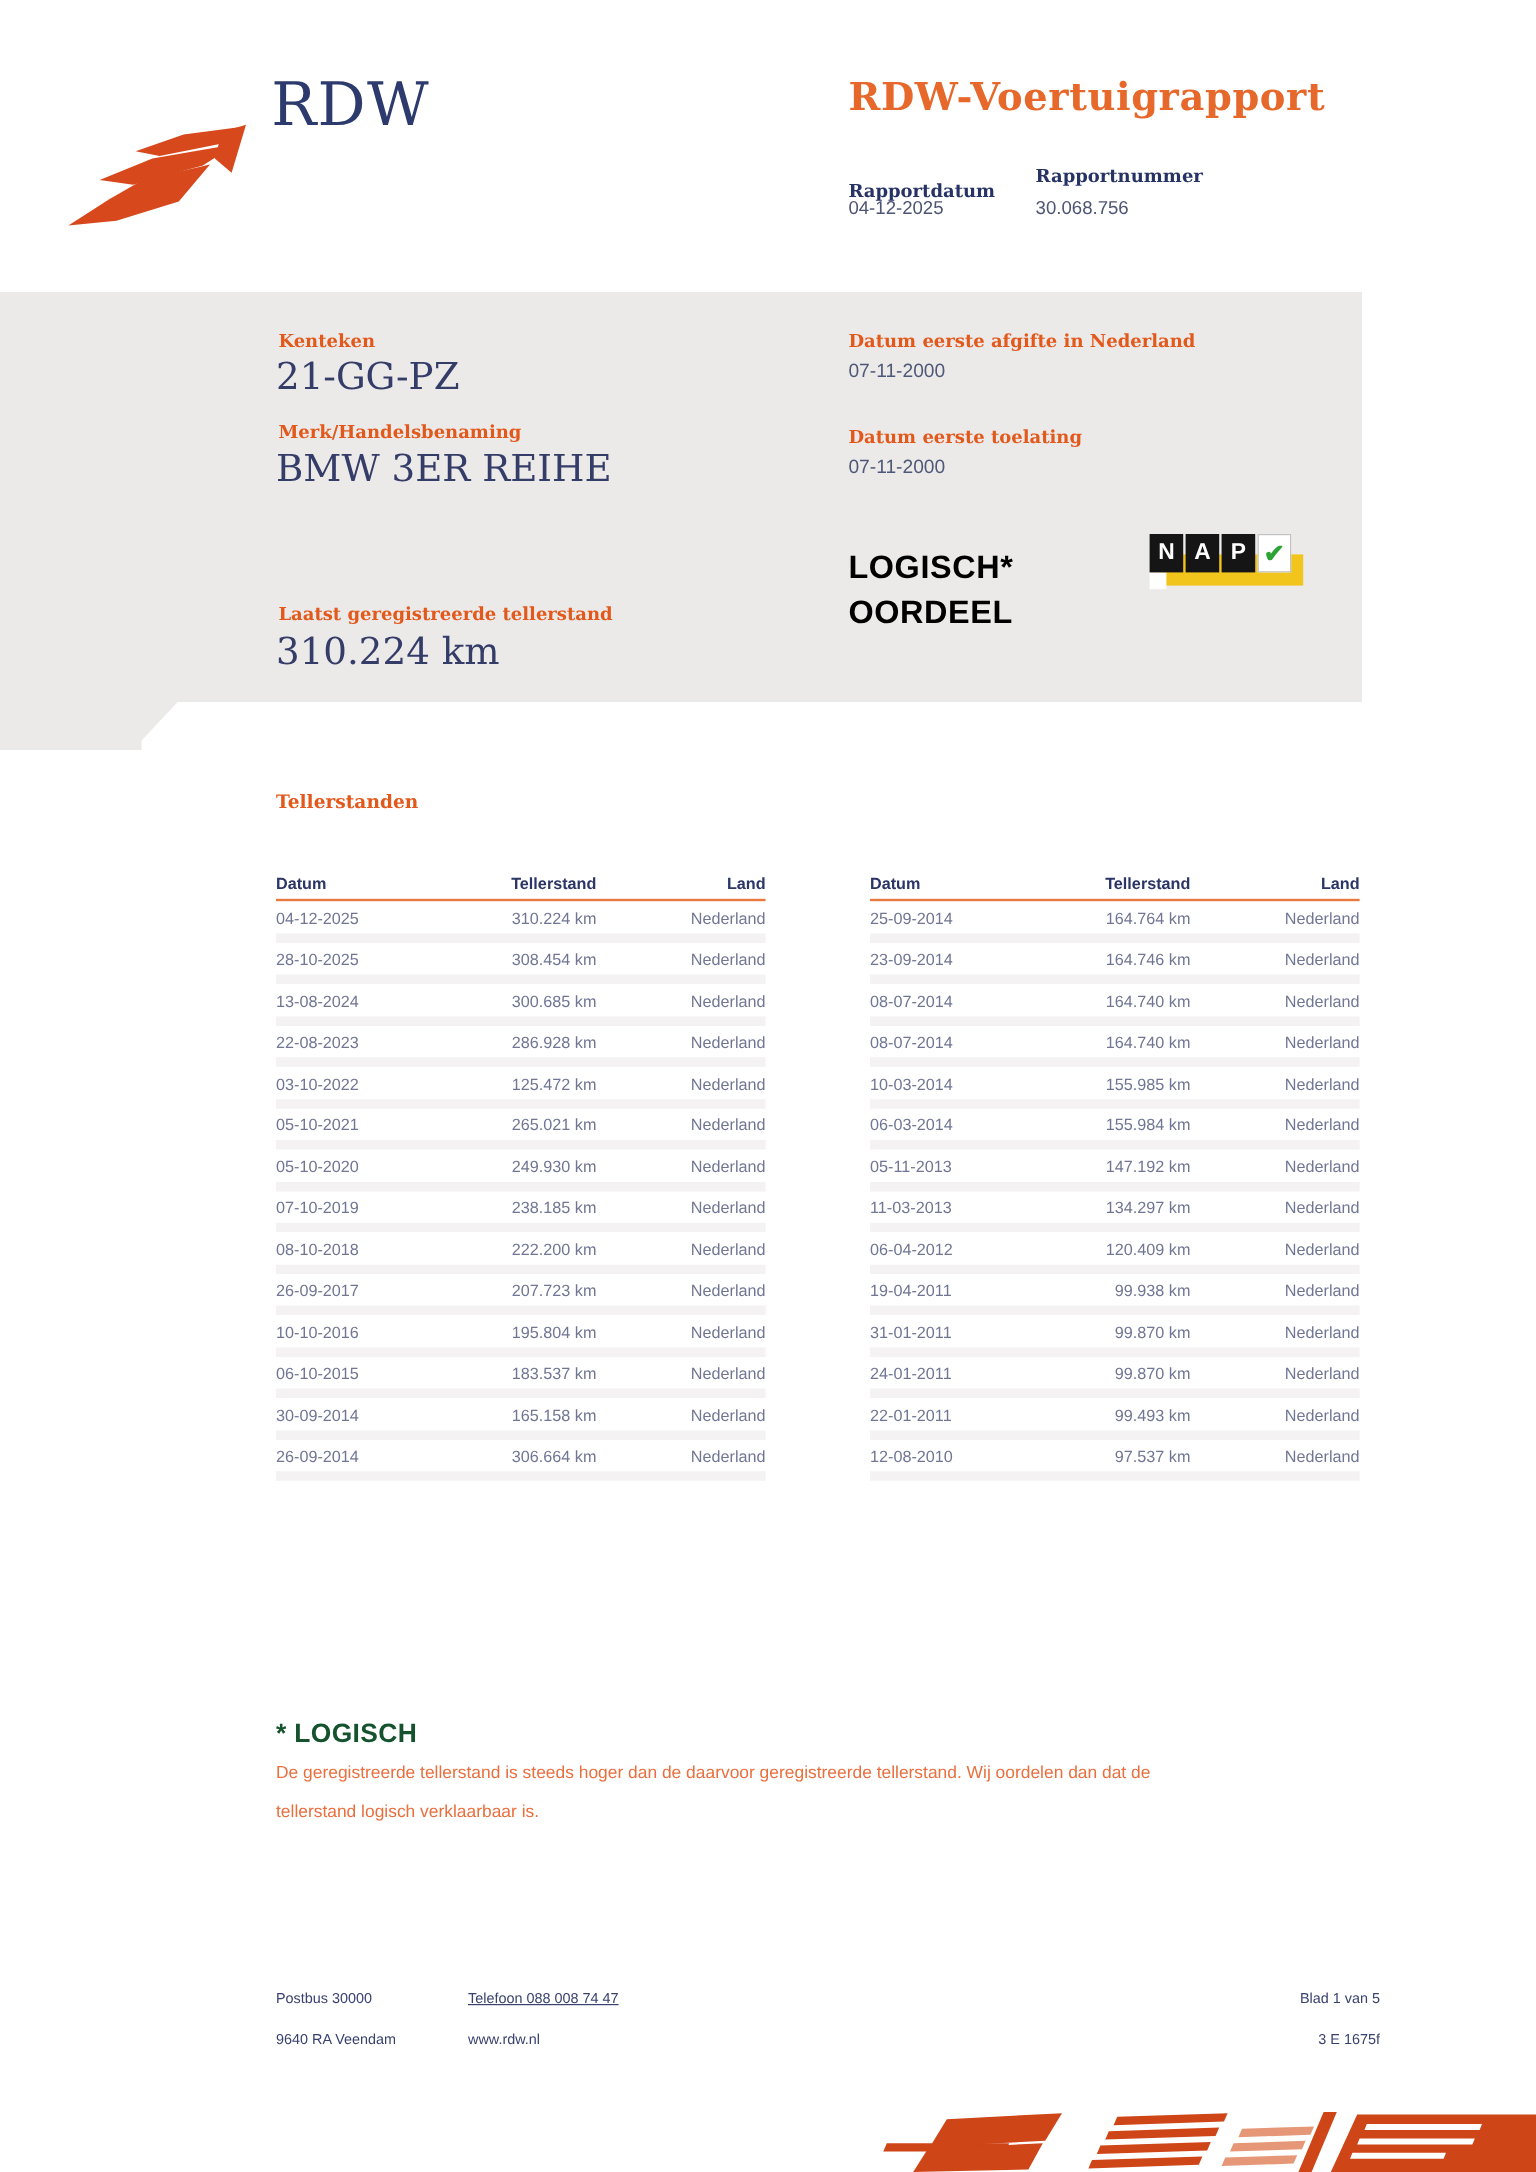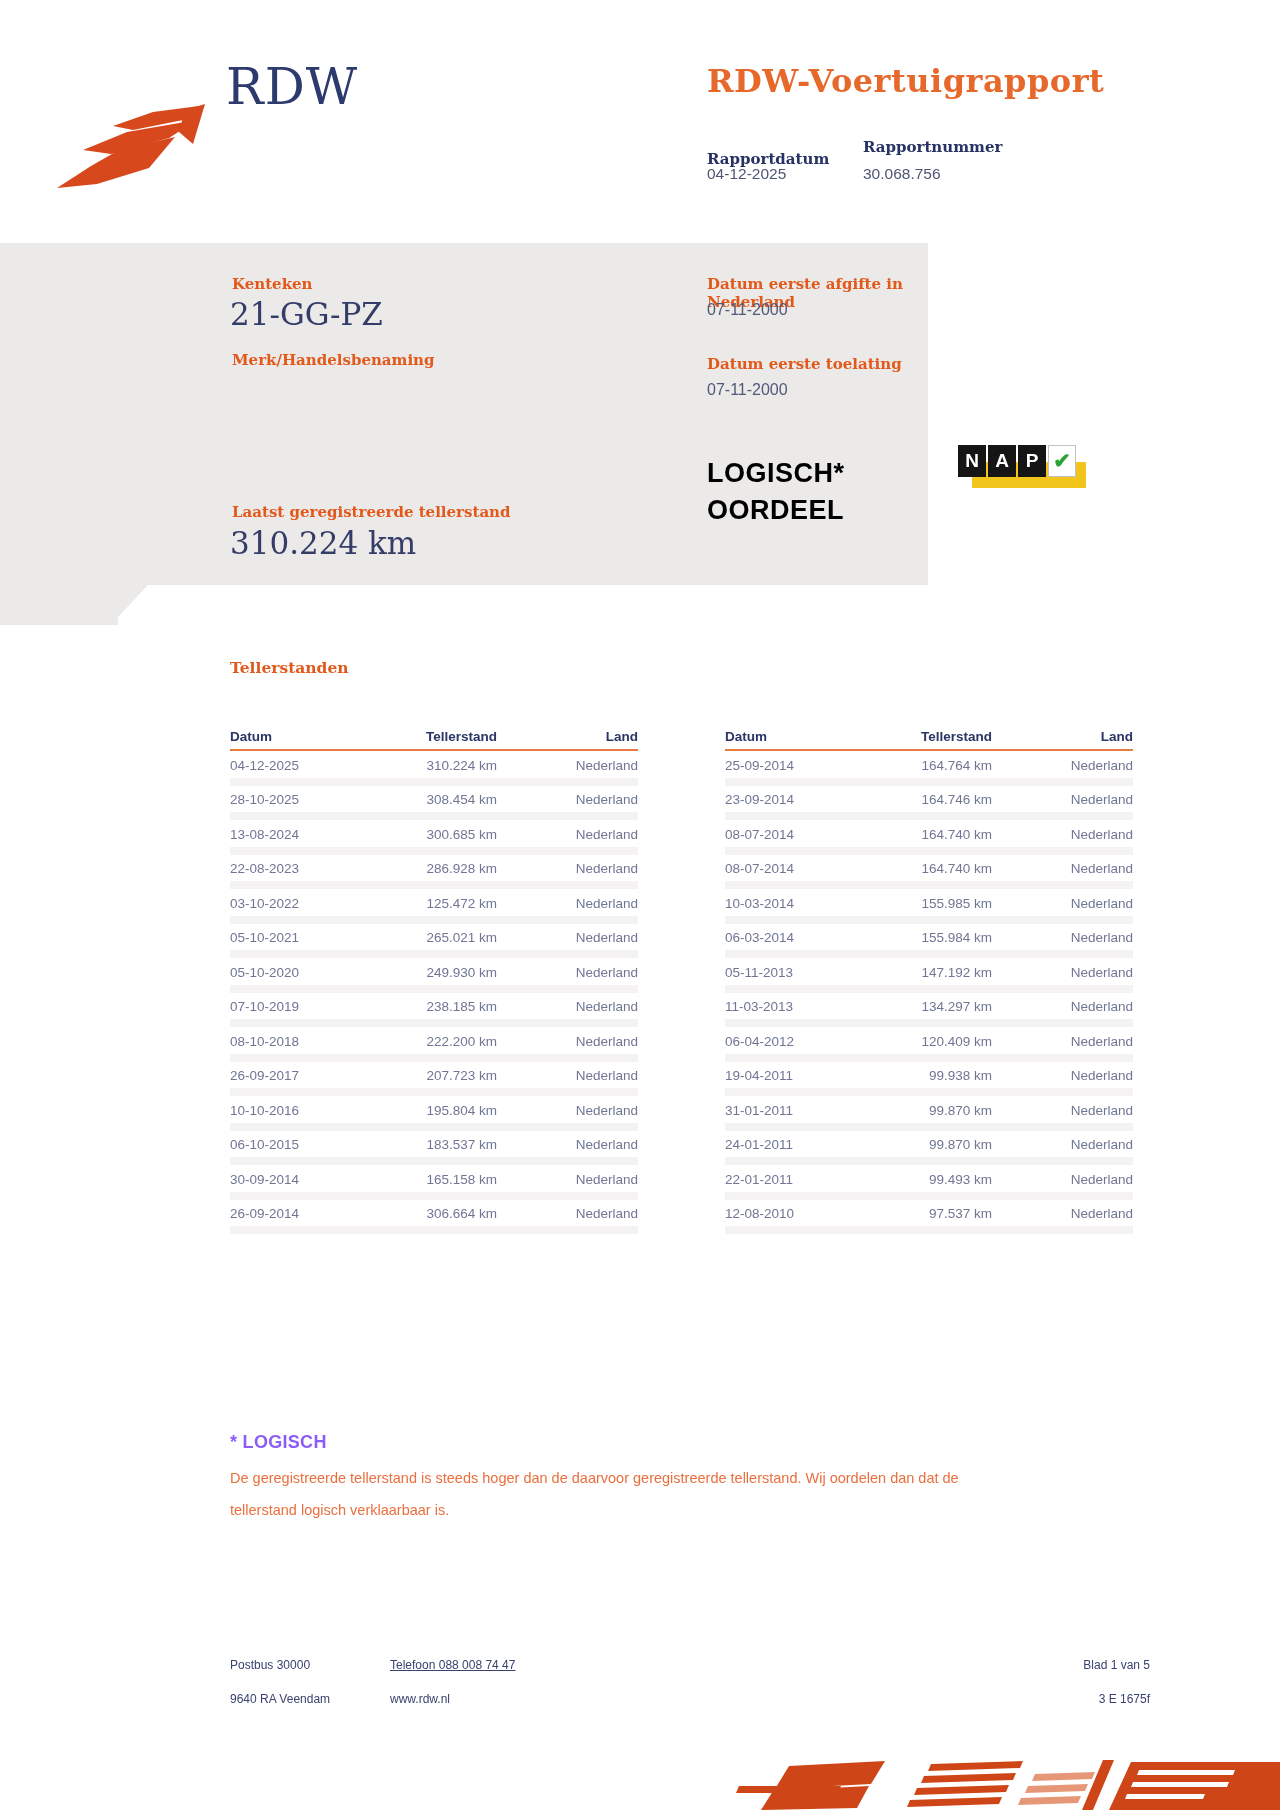"Kenteken" .vehicle-panel { width: 928px -> 1135px }
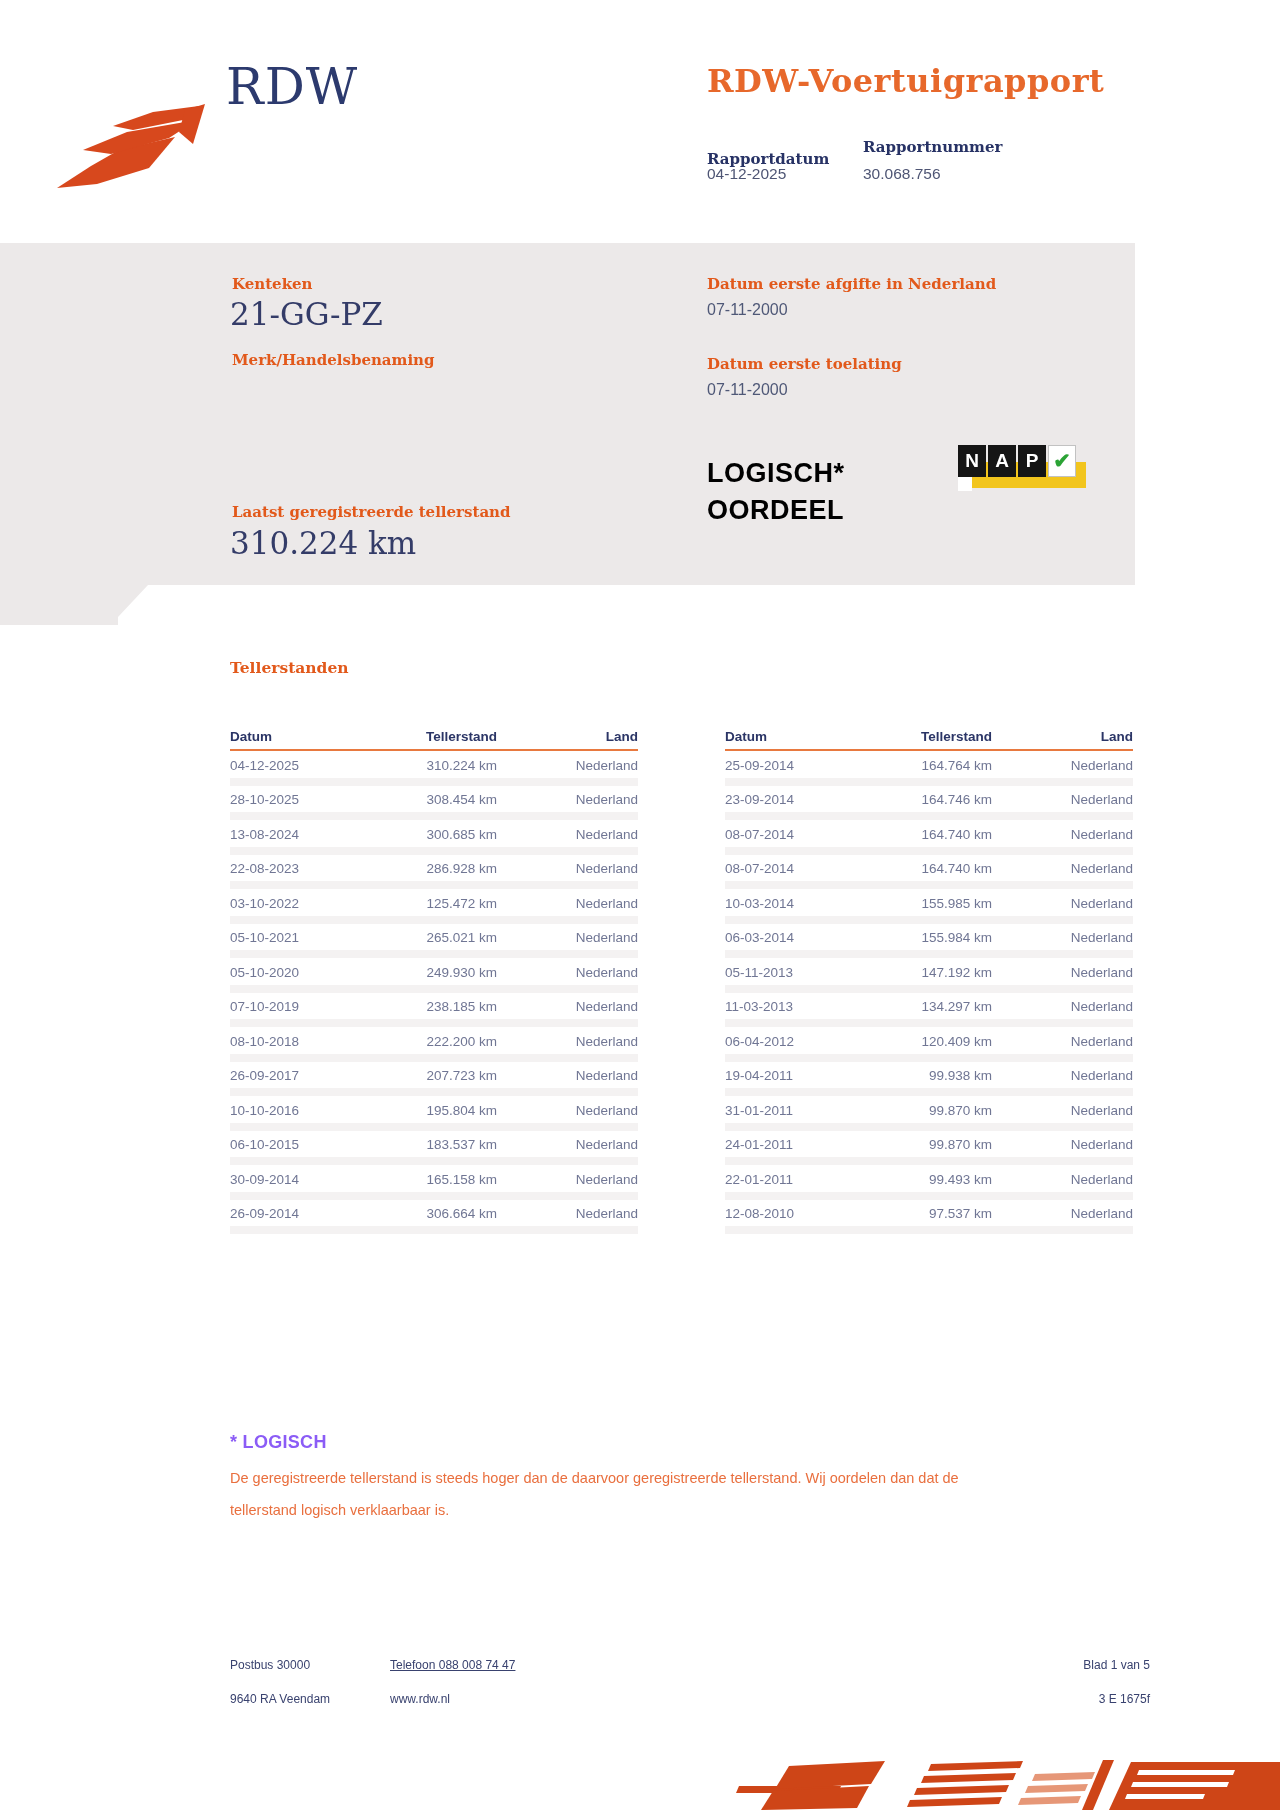"BMW 3ER REIHE" div.panel-big { html: none -> <div>BMW 3ER REIHE</div> }
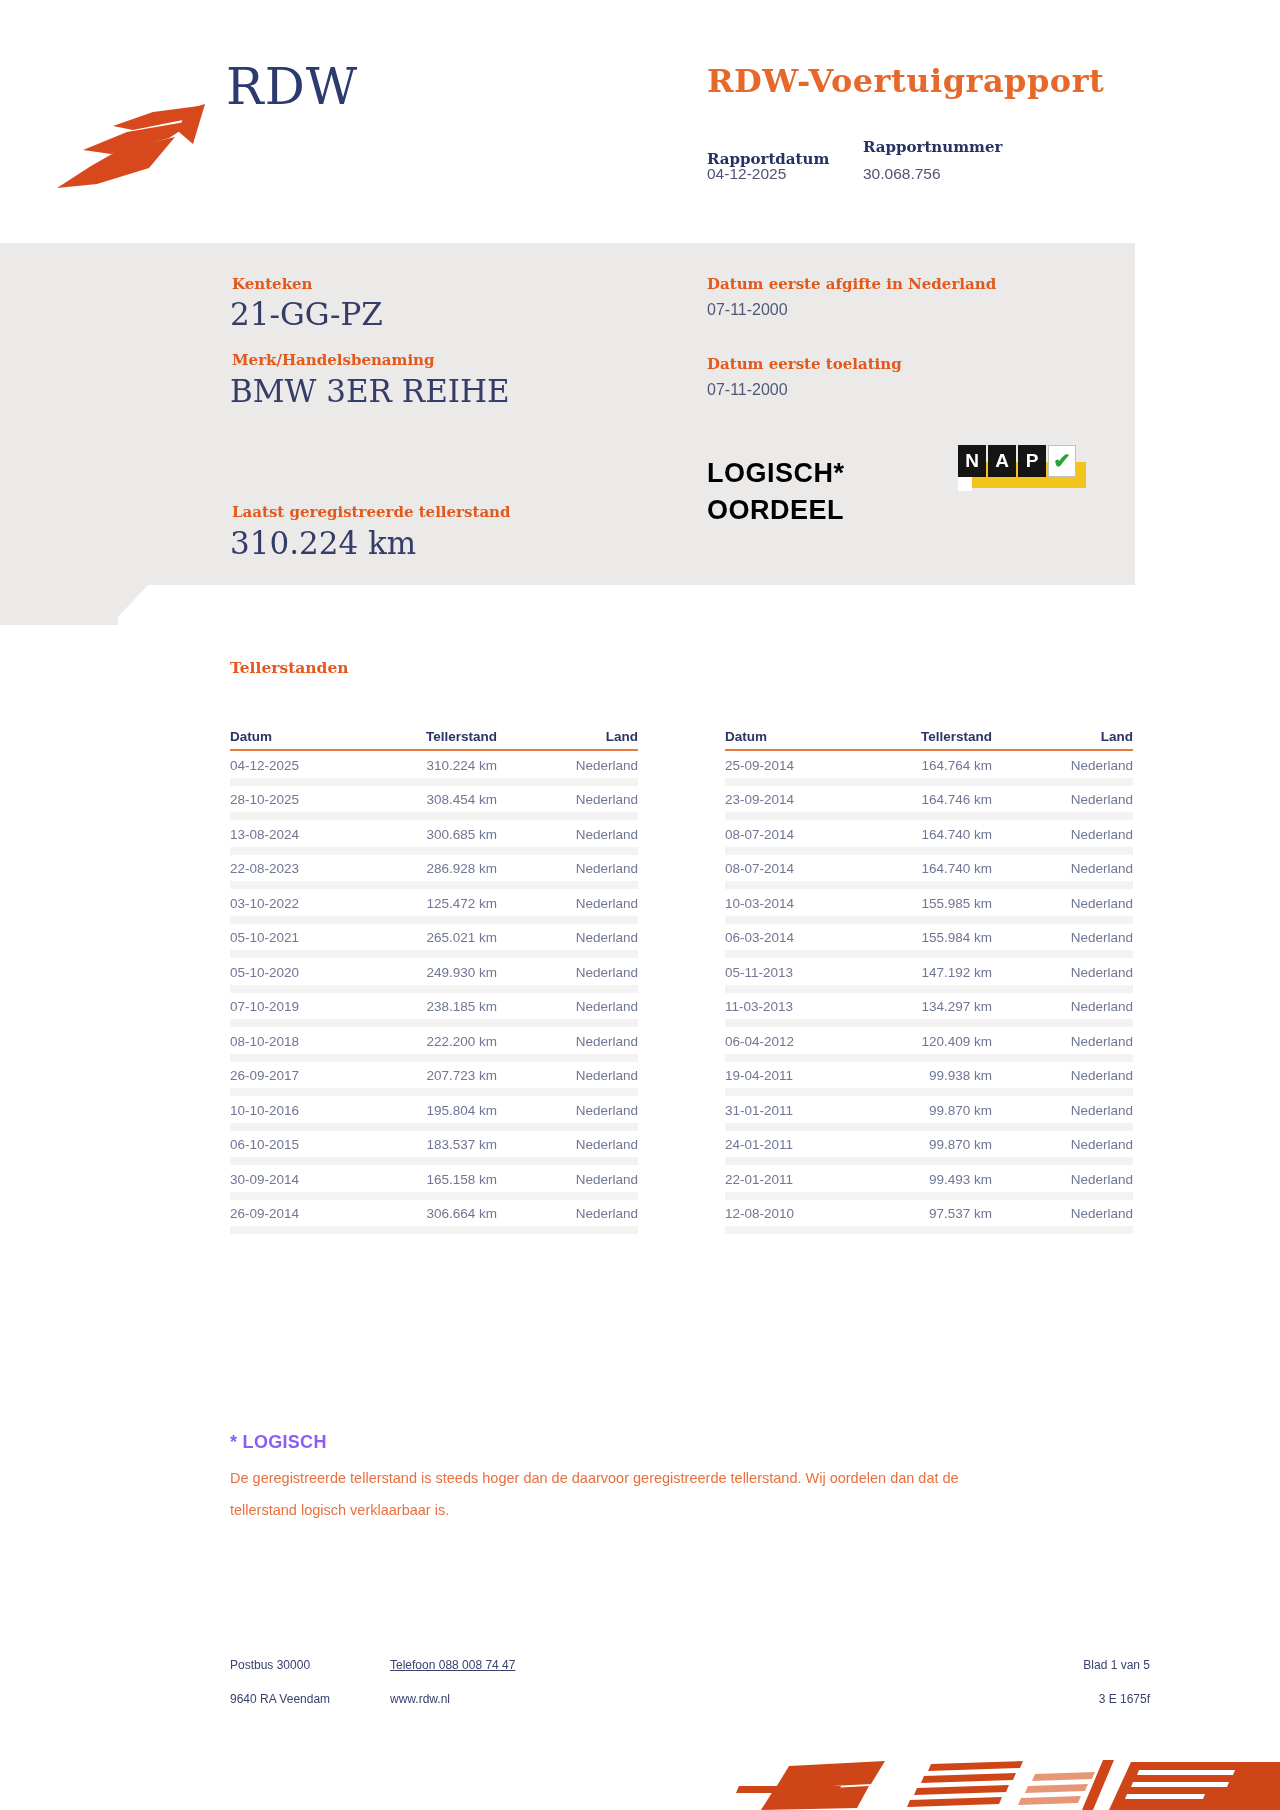"* LOGISCH" .footnote-title { color: #8b5cf6 -> #14532d; font-size: 18px -> 22px }
